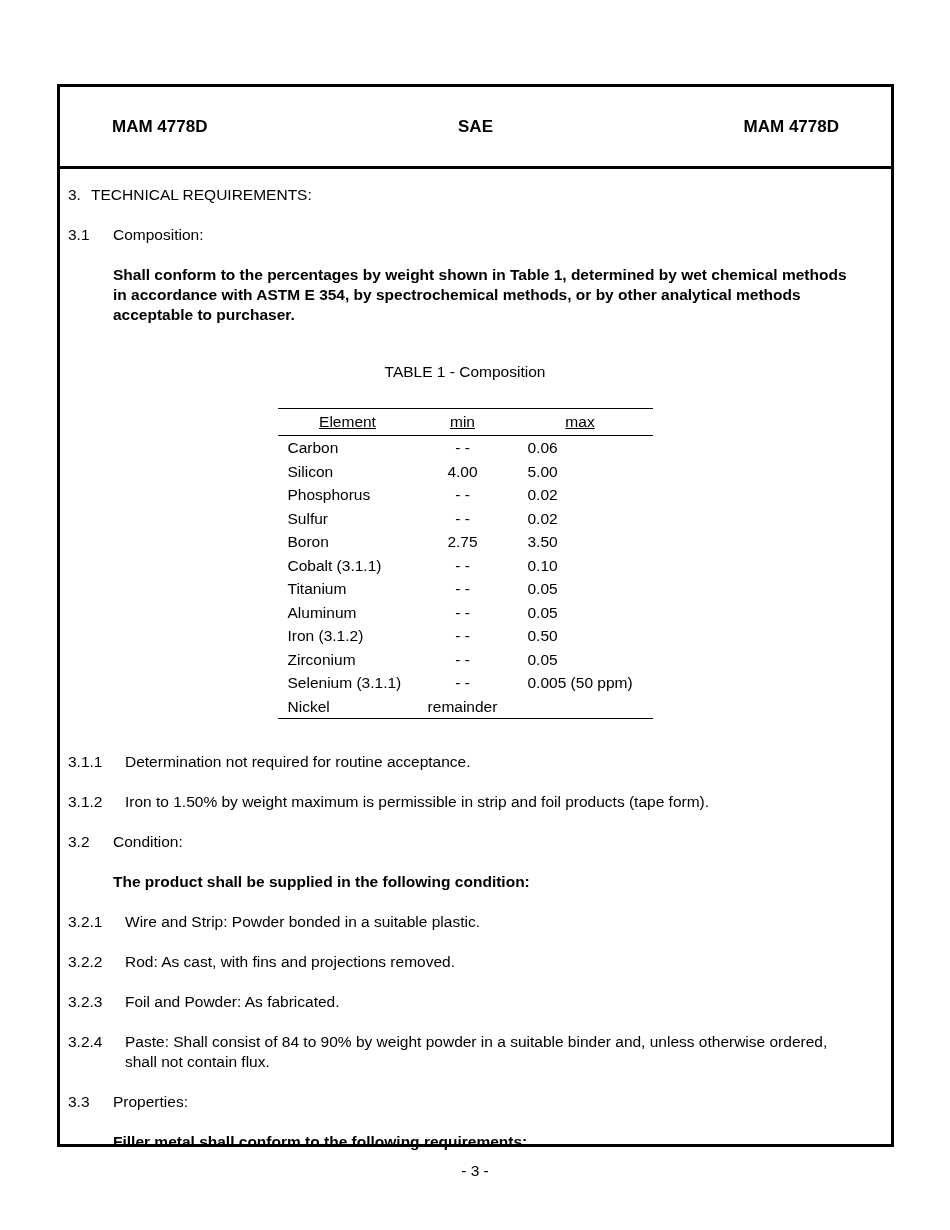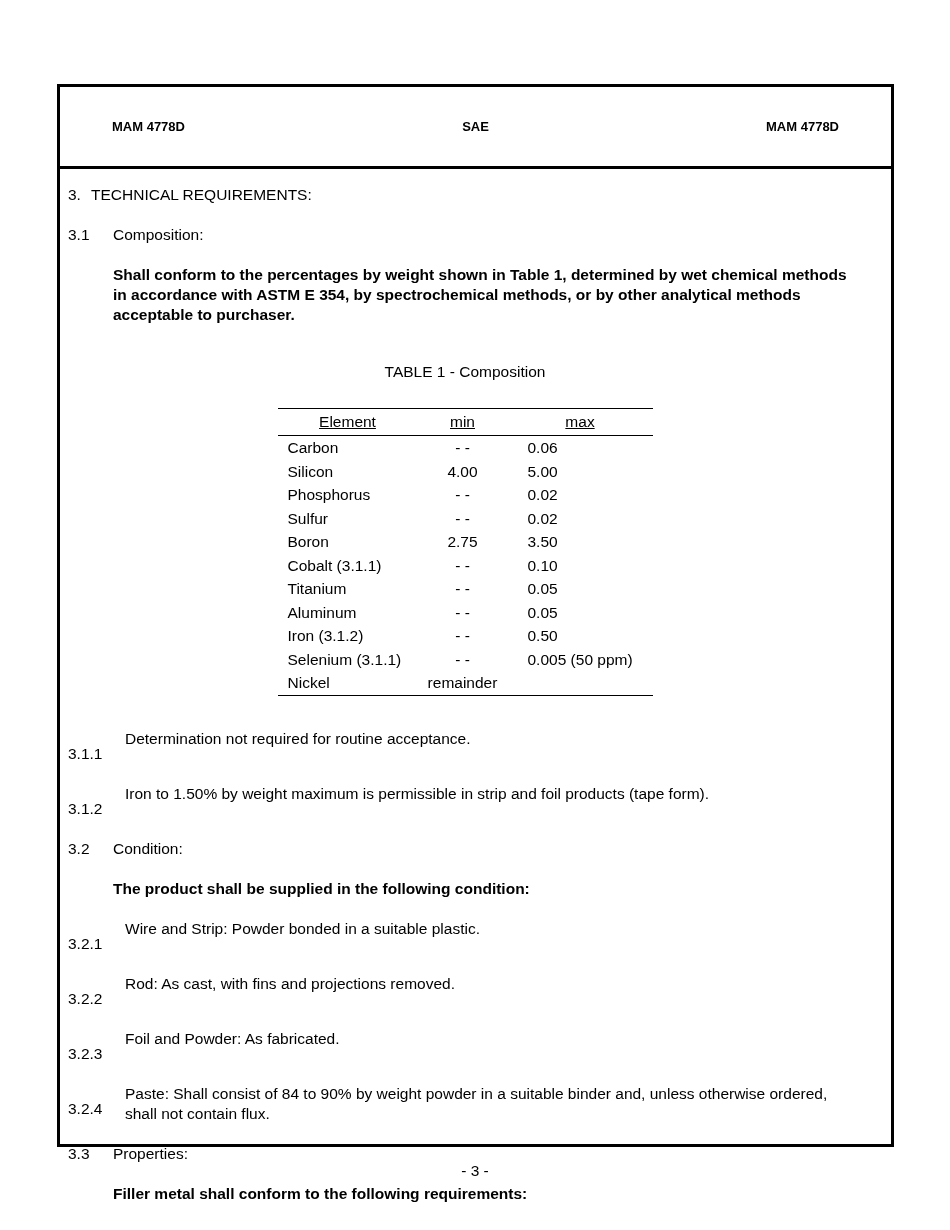"MAM 4778D" .header-band { font-size: 13px -> 17px }
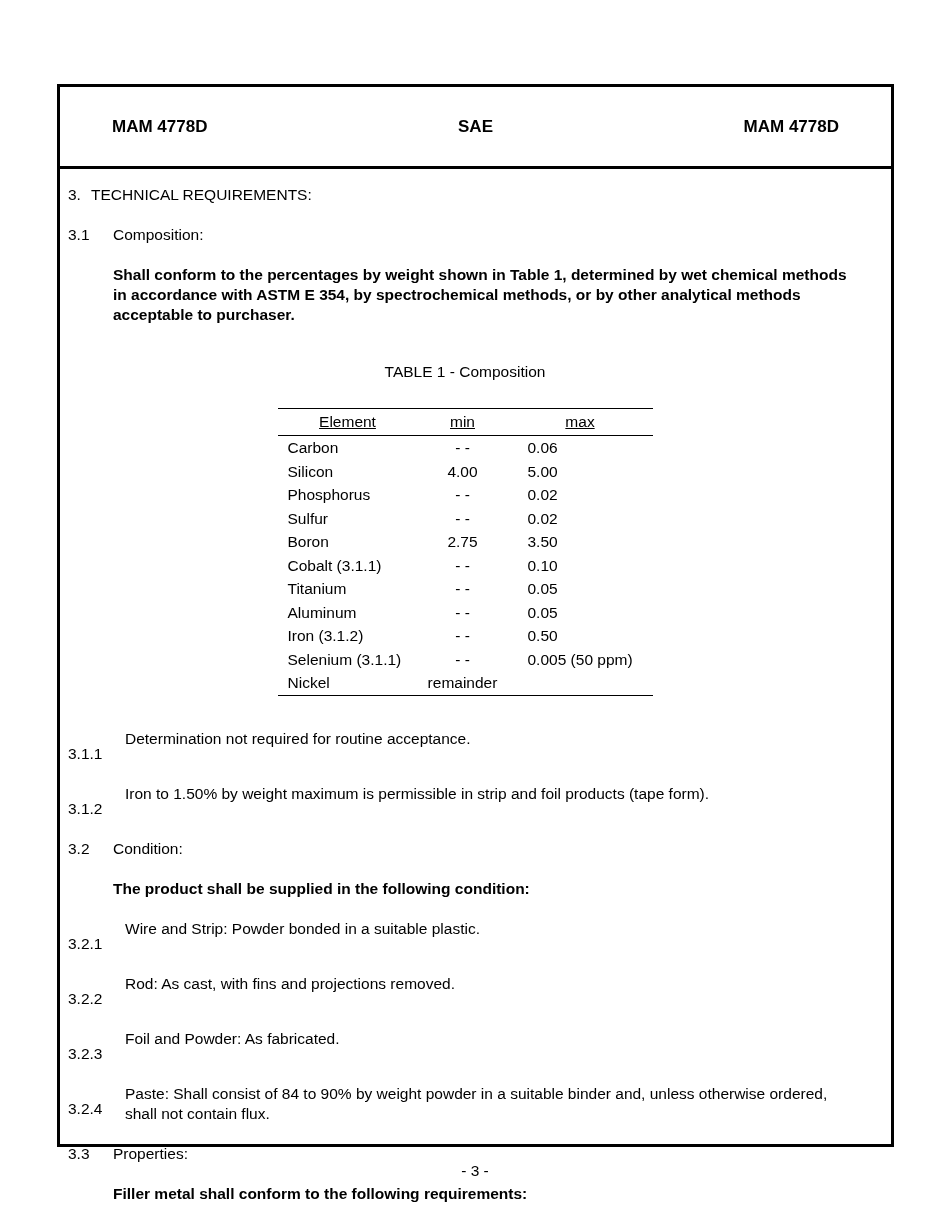"Zirconium" tr { html: none -> <tr> <td>Zirconium</td> <td>- -</td> <td>0.05</td> </tr> }
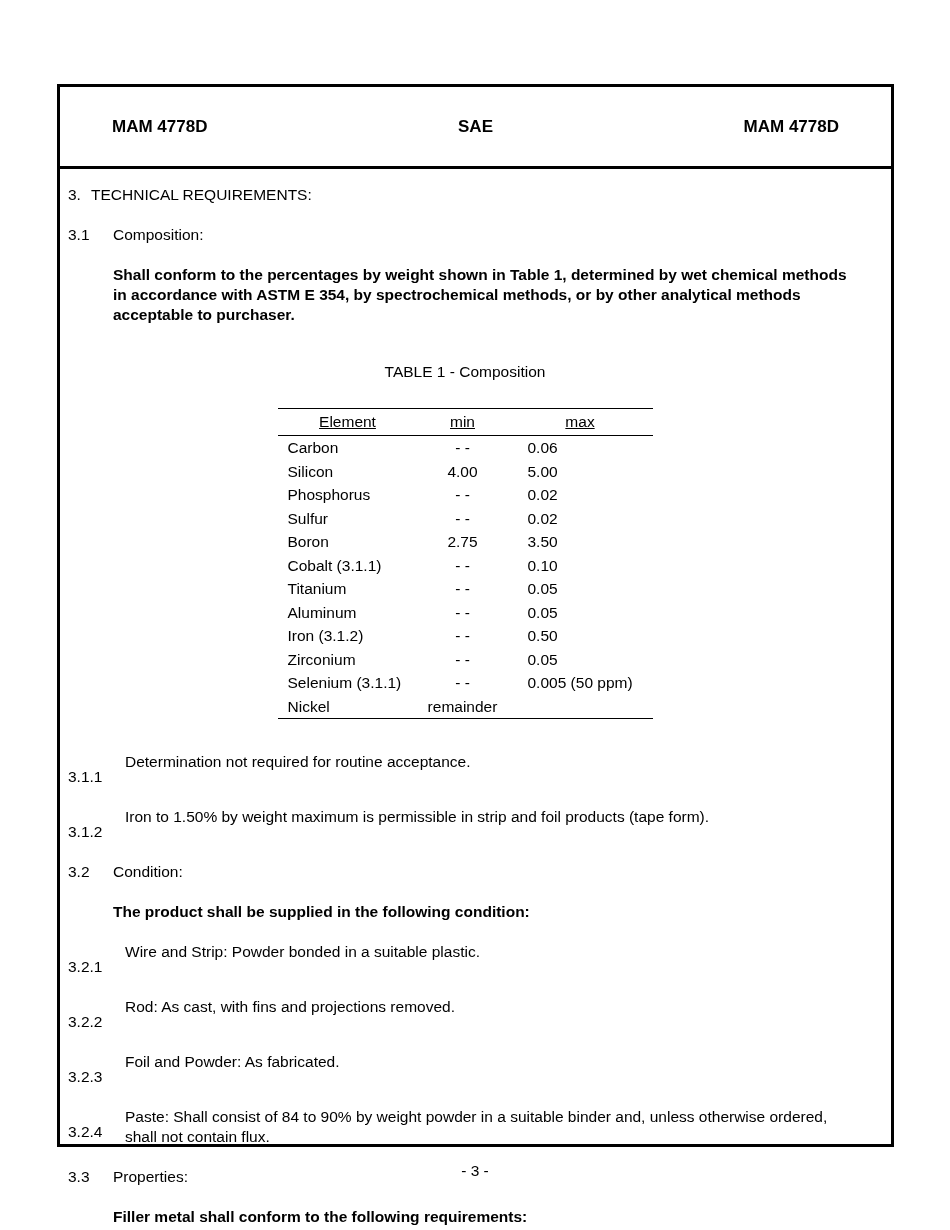"3.1.1" .n3 { margin-top: 15px -> none }
